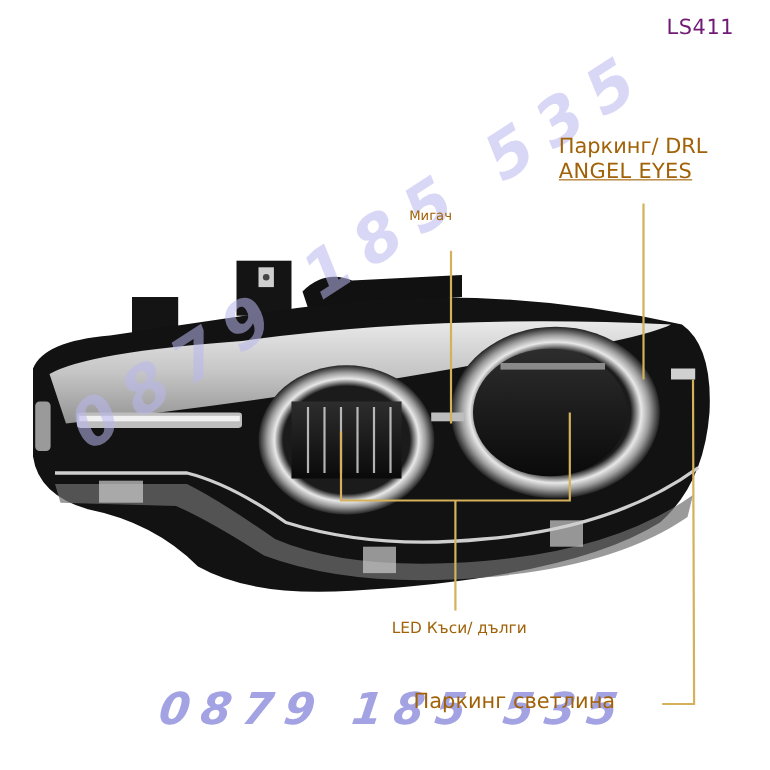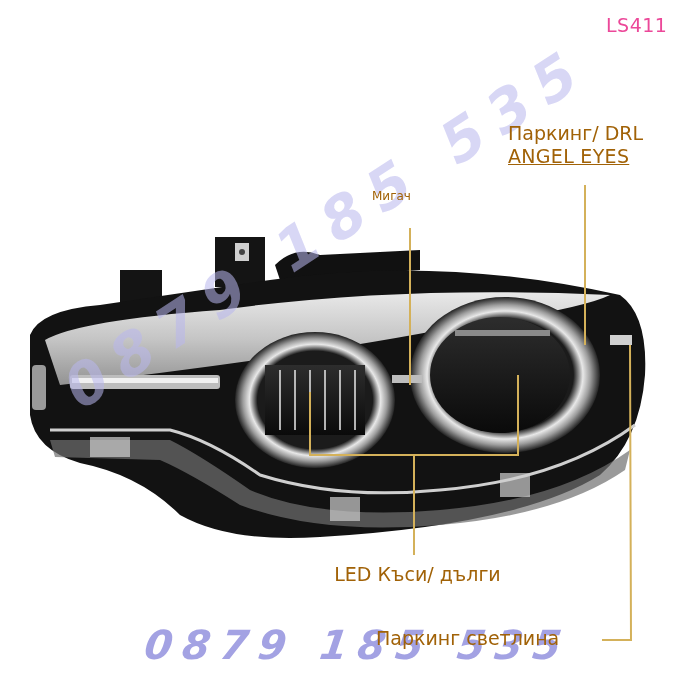"LS411" .model-code { color: #ec4899 -> #701a75 }
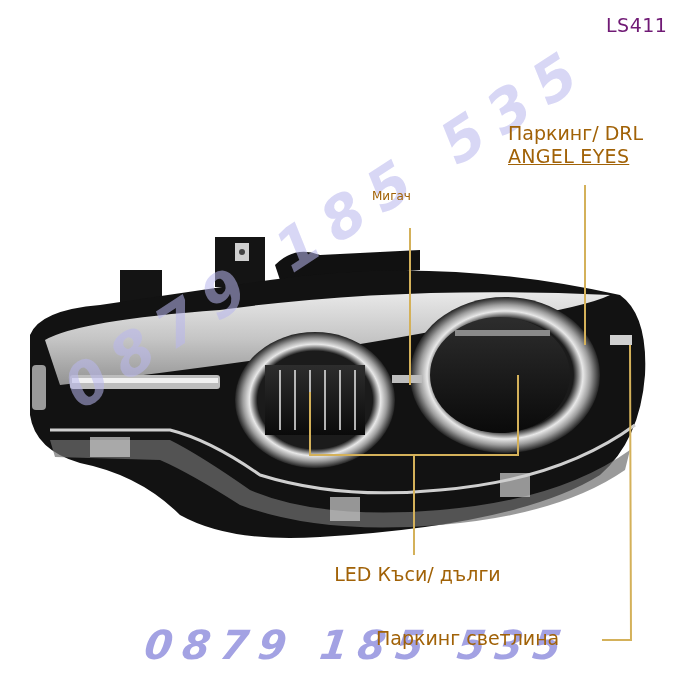"LED Къси/ дълги" .lbl-led { font-size: 19px -> 14px }
